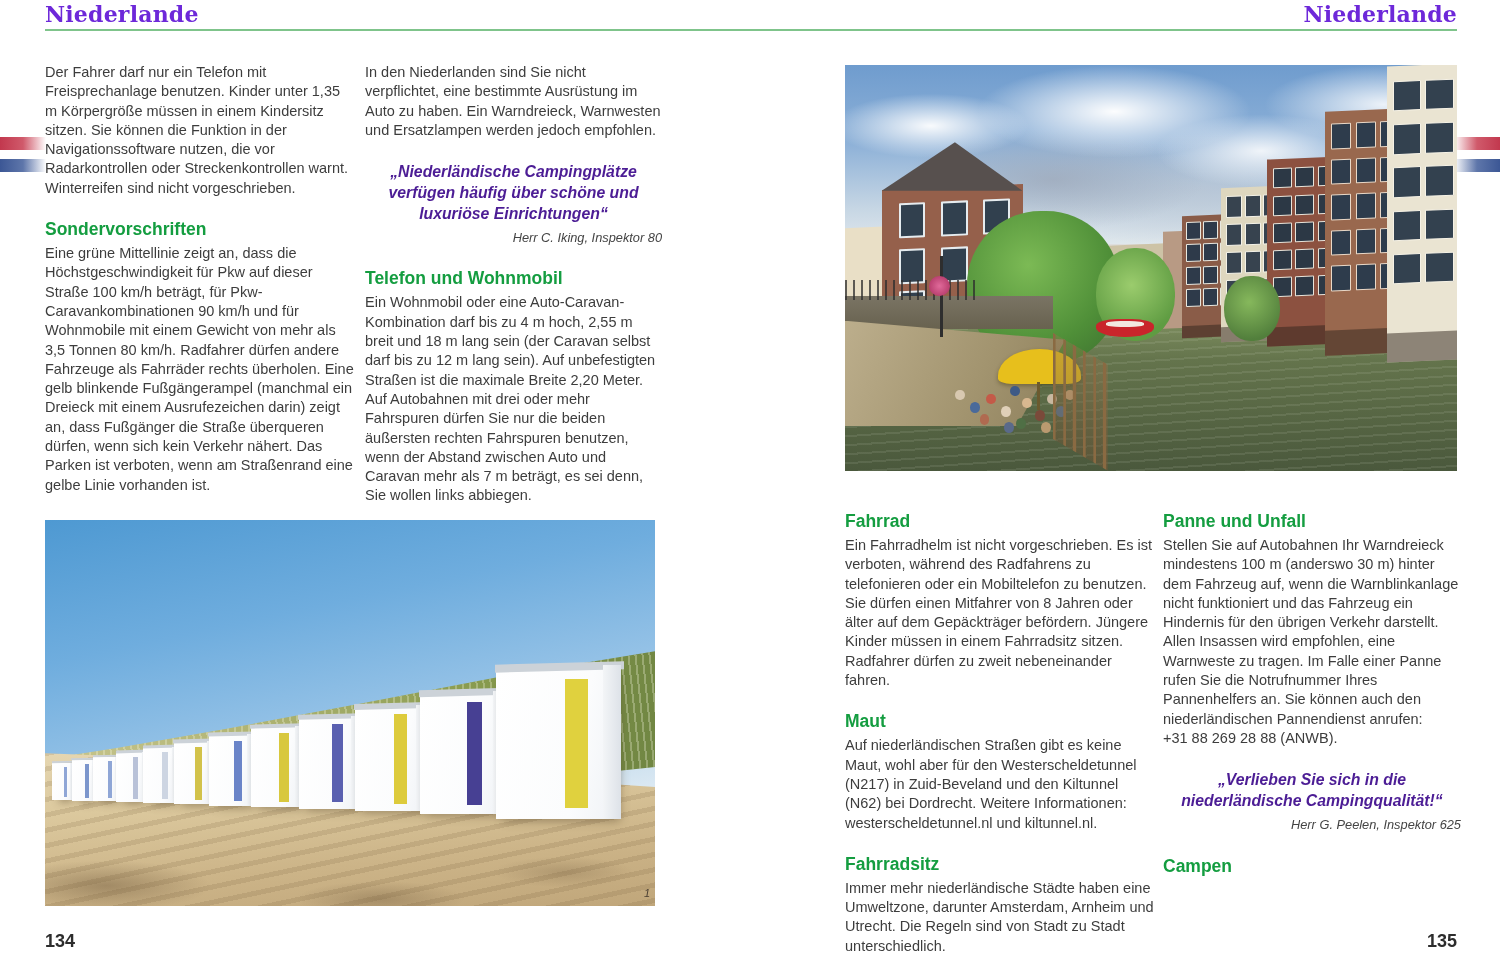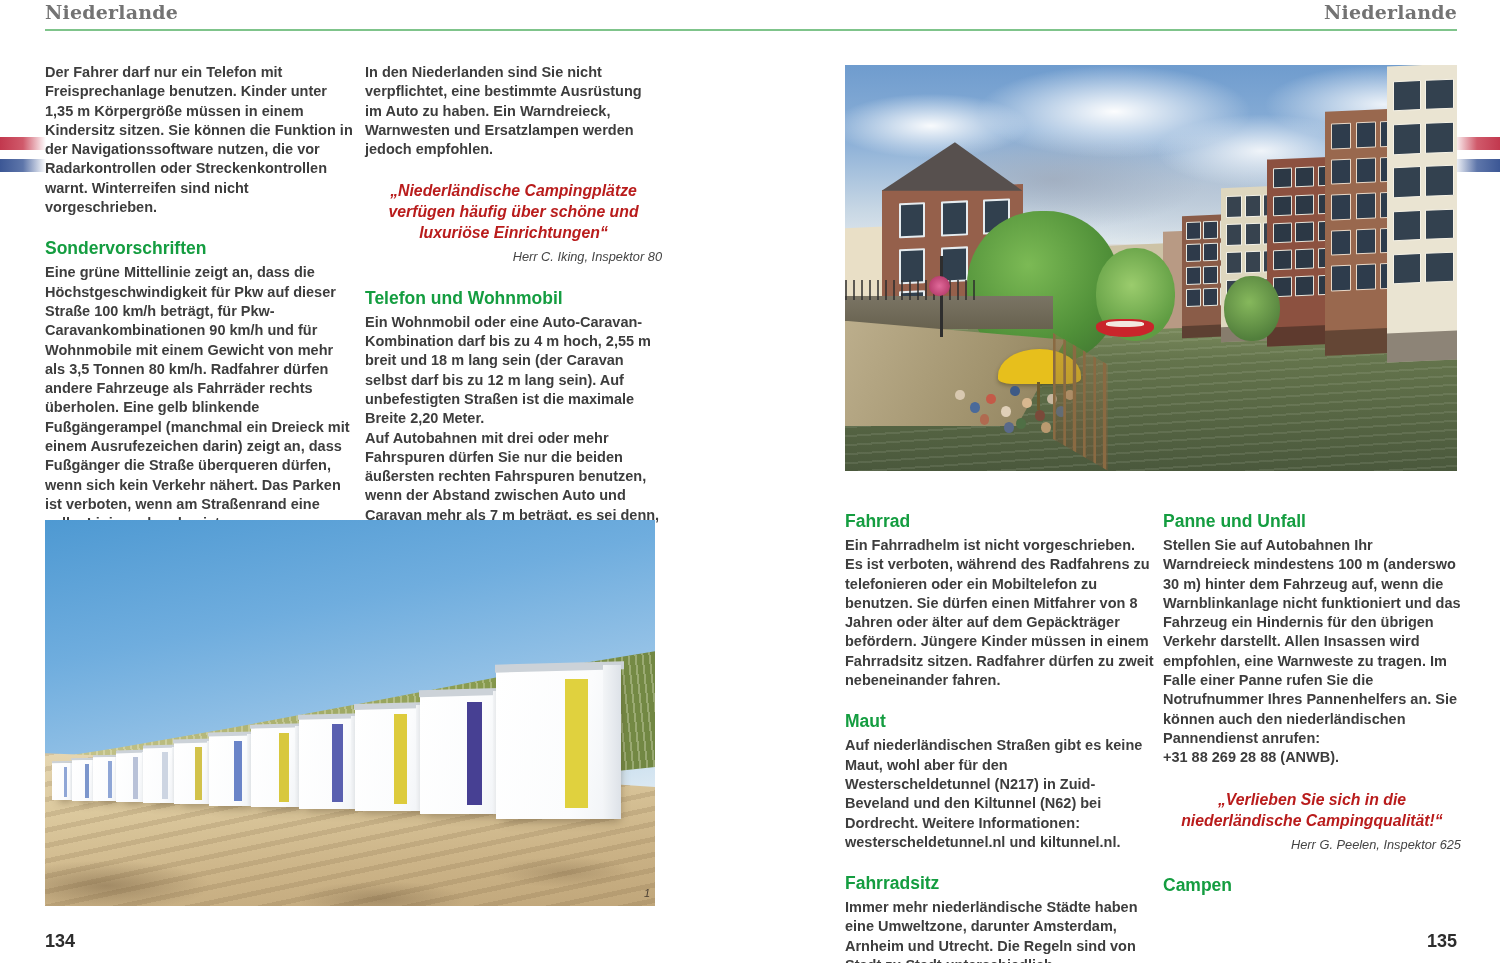"Niederlande" .running-head { color: #737373 -> #6d28d9; font-size: 19px -> 22px }
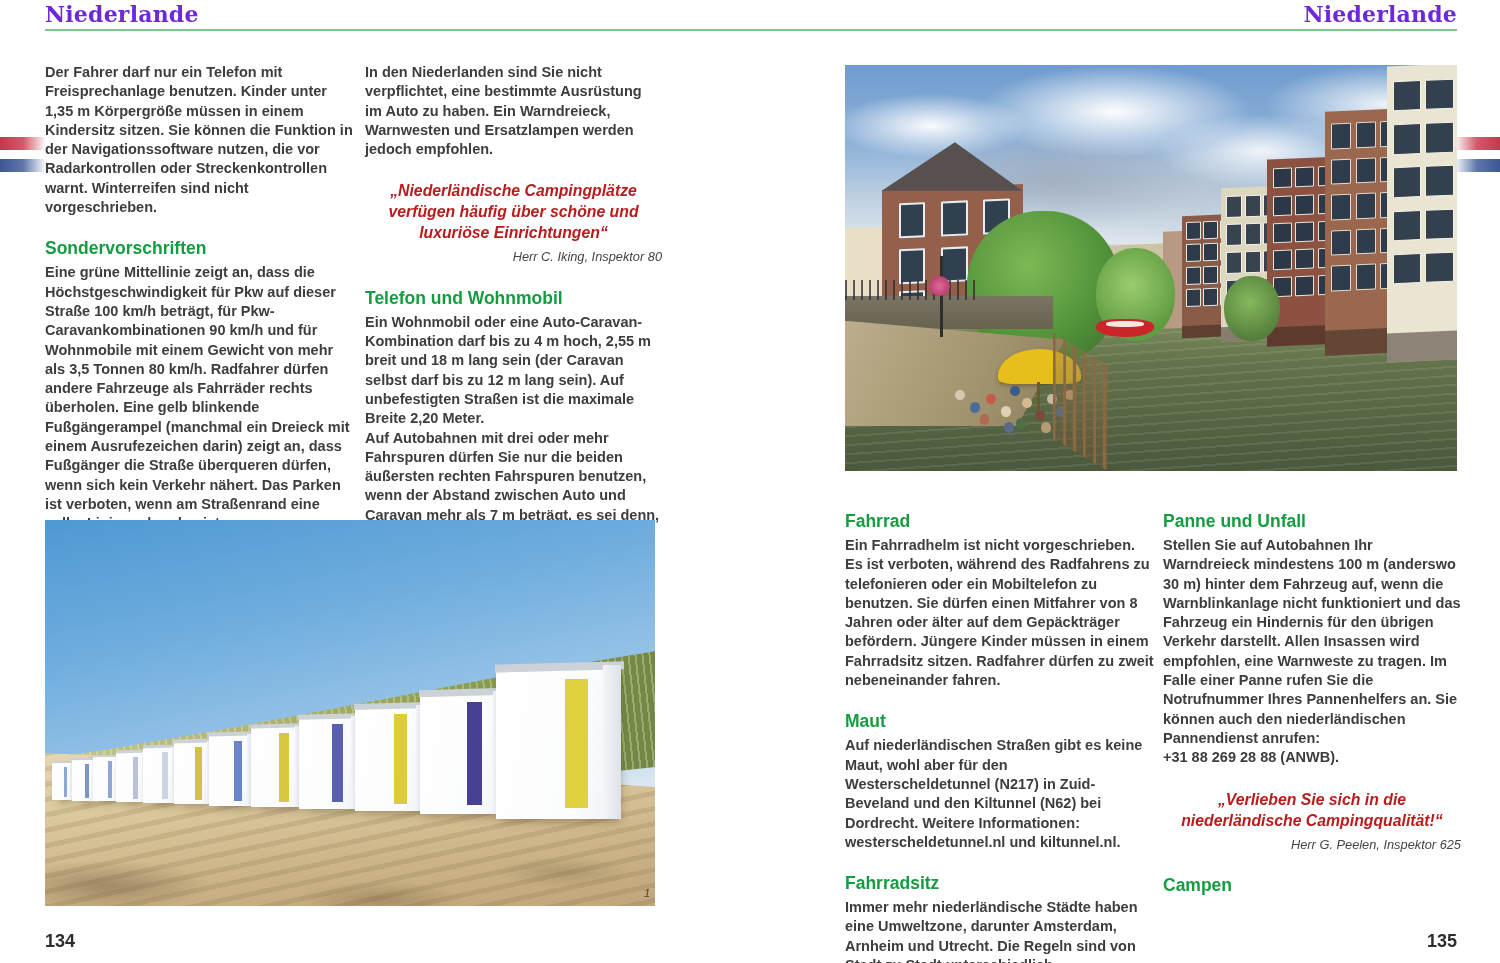"Der Fahrer darf nur ein" .body-par { font-weight: bold -> none }
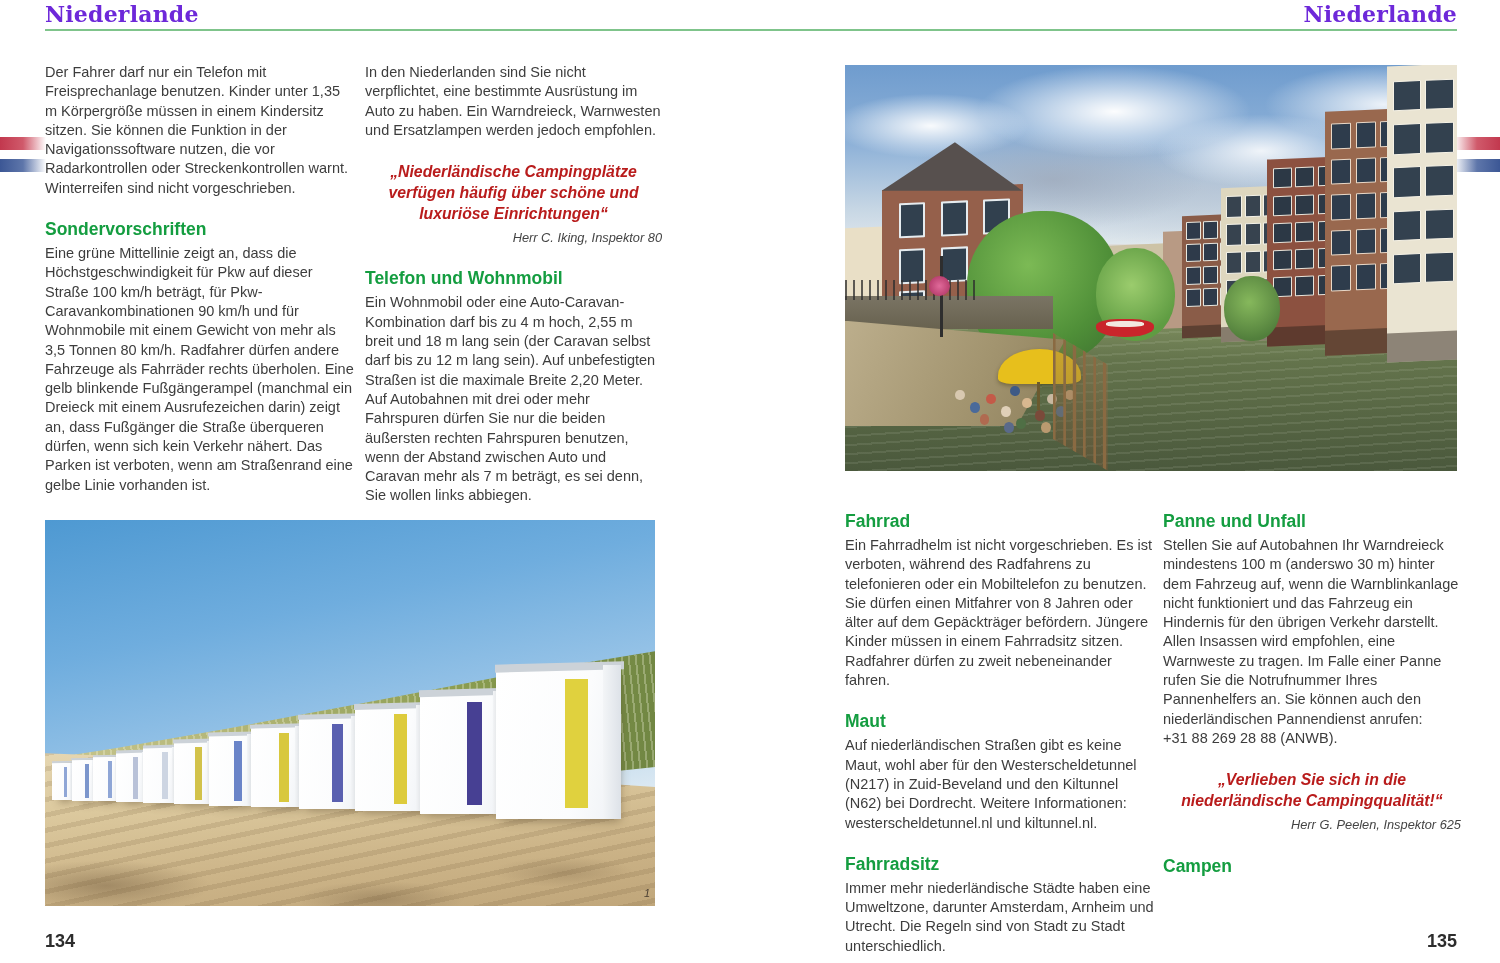"„Niederländische Campingplätze verfügen" .quote { color: #b91c1c -> #4c1d95 }
